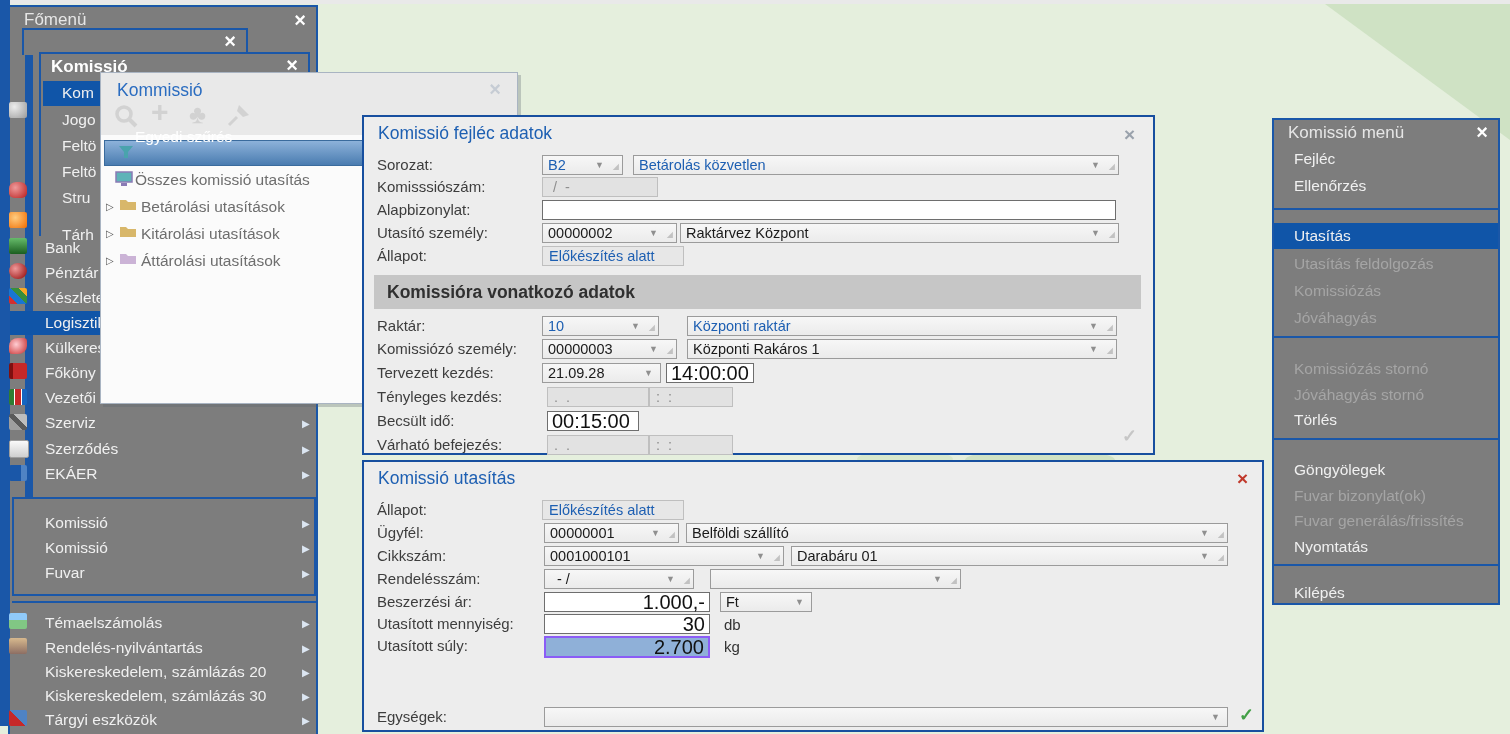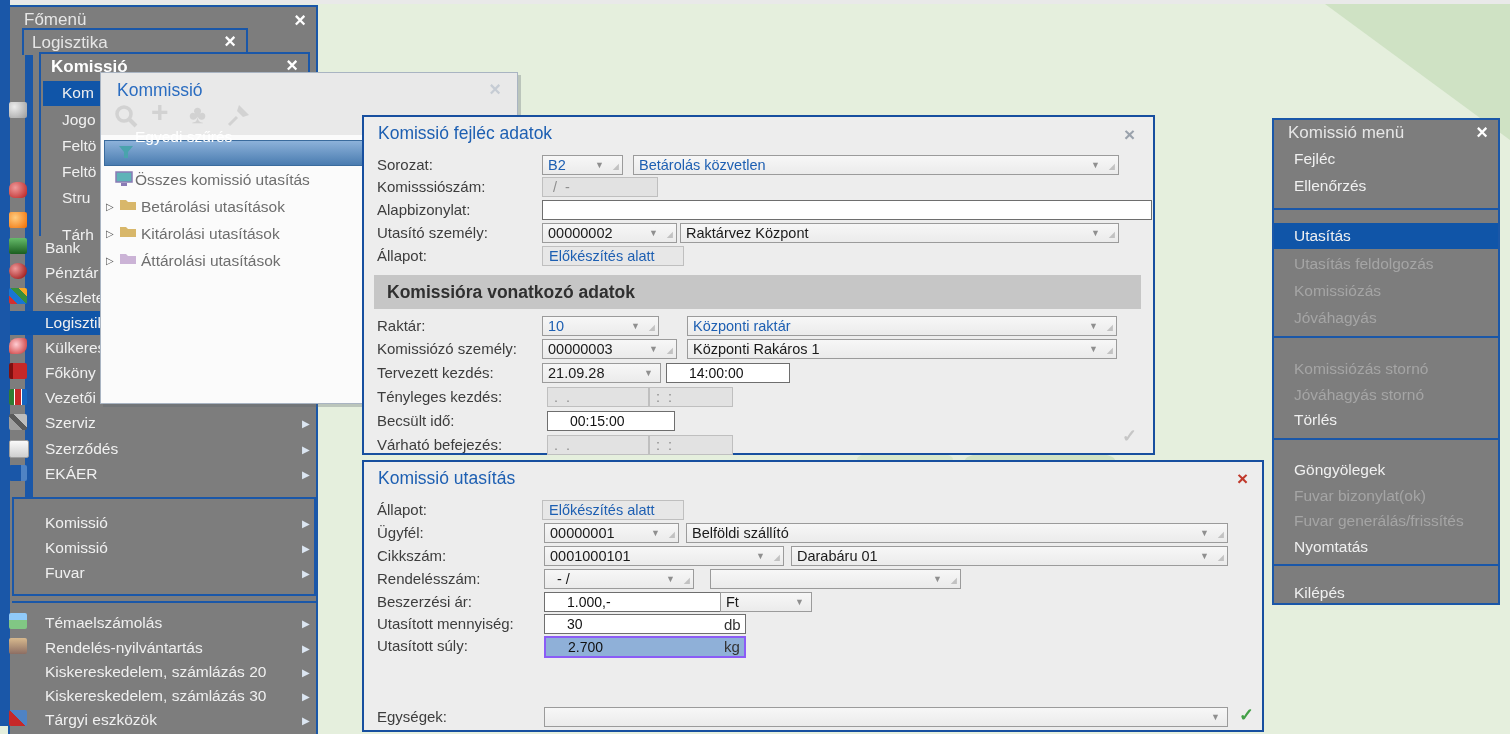"Logisztika" div.wt { html: <div>Logisztika</div> -> none }
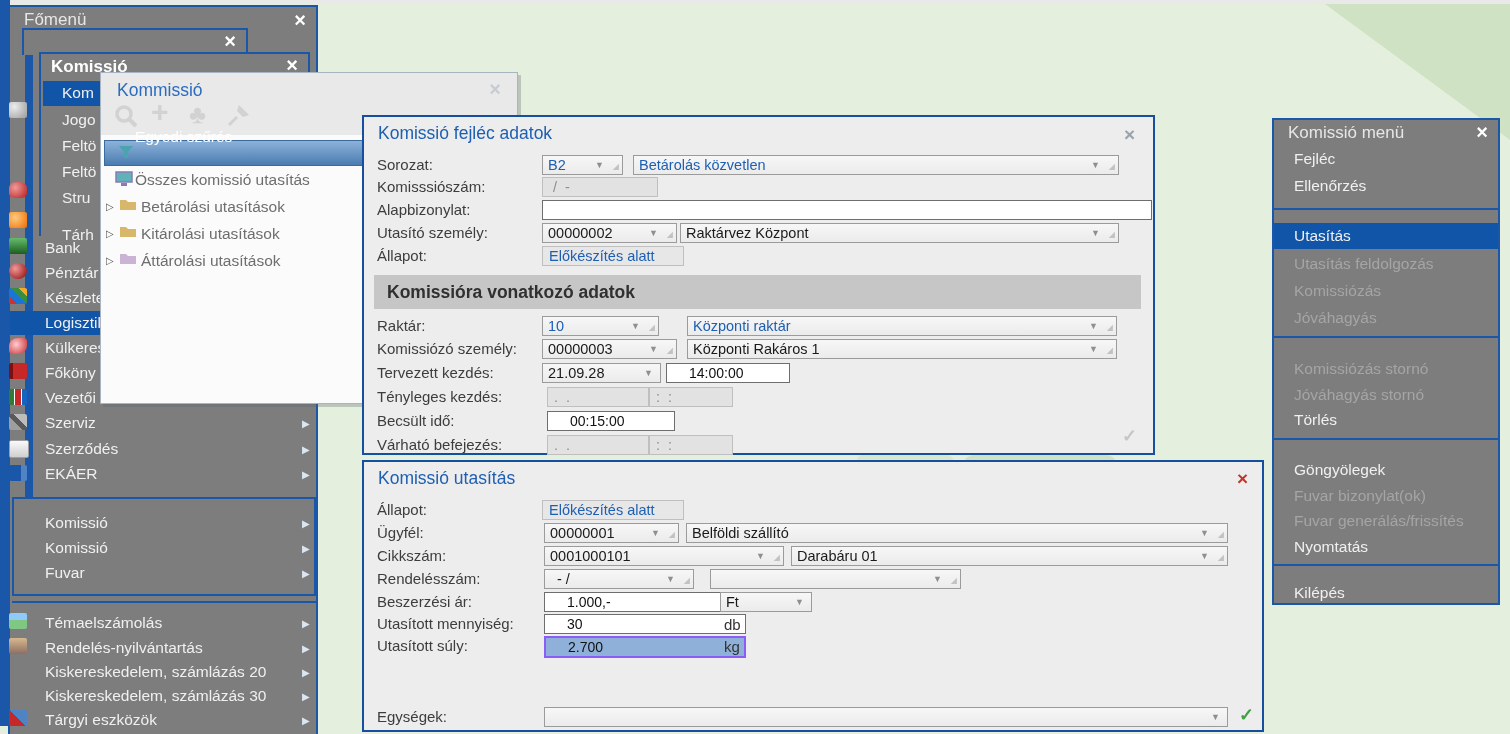"14:00:00" .inp { font-size: 14px -> 20px; padding: 0 22px -> 0 4px }
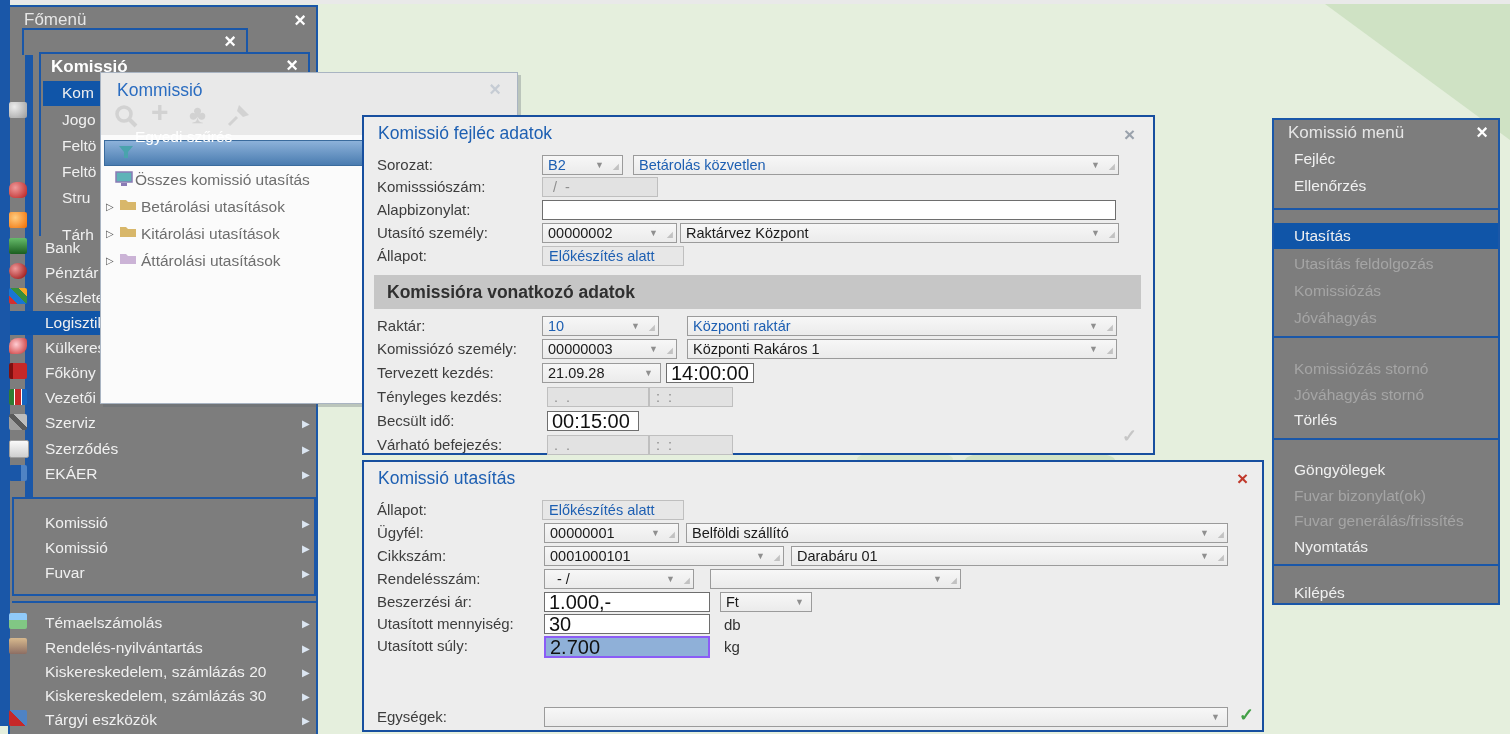"1.000,-" .inp.num { text-align: none -> right }
